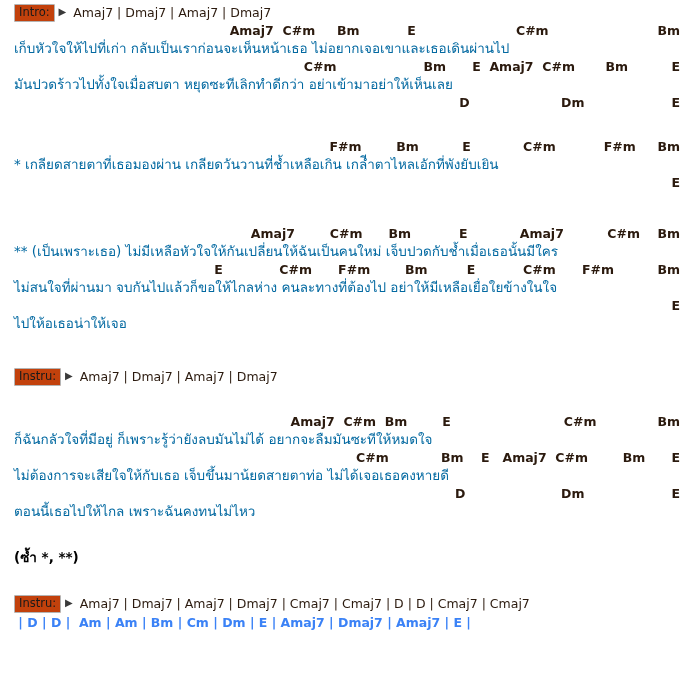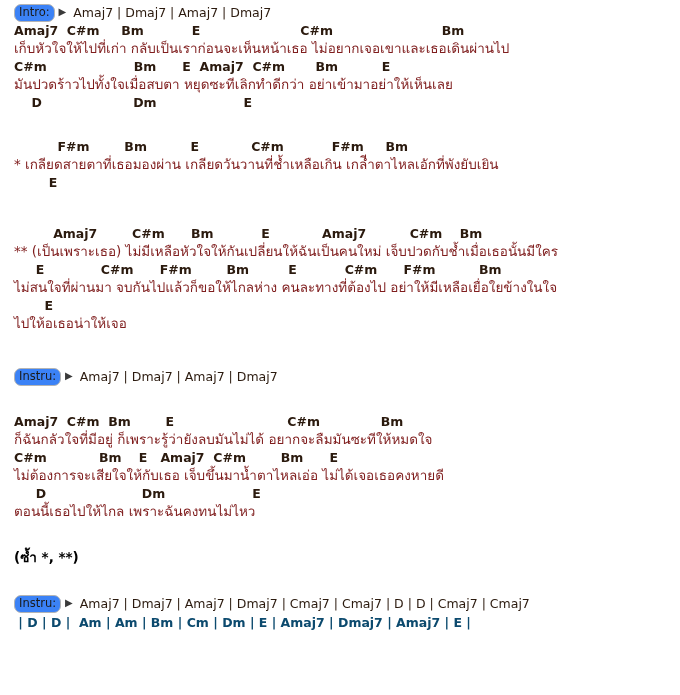"Intro:" .badge { background: #3b82f6 -> #c2410c; border-radius: 7px -> 1px }
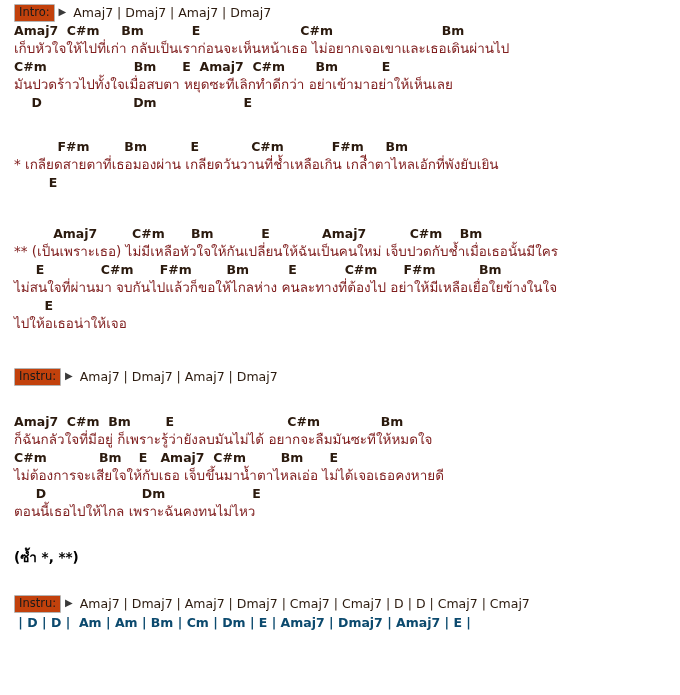"Amaj7 C#m Bm E C#m" .chordline { text-align: none -> right }
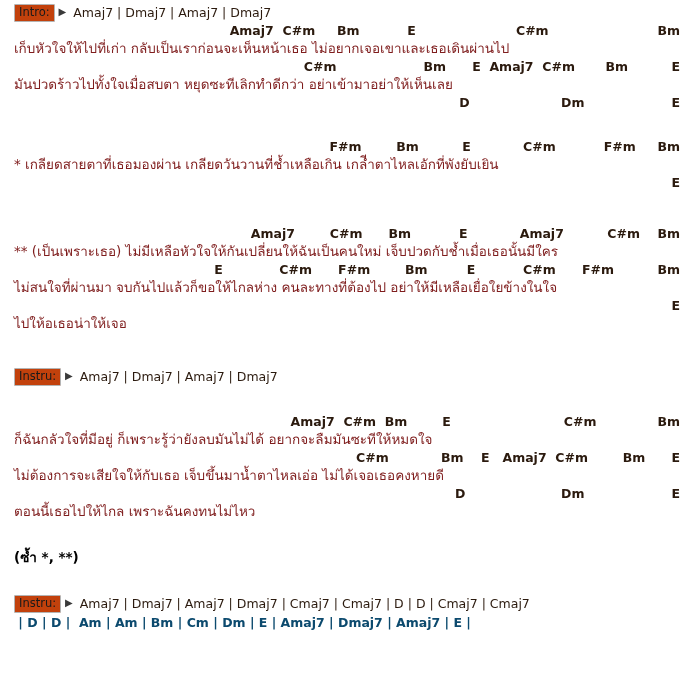"เก็บหัวใจให้ไปที่เก่า" .lyricline { color: #7f1d1d -> #0369a1 }
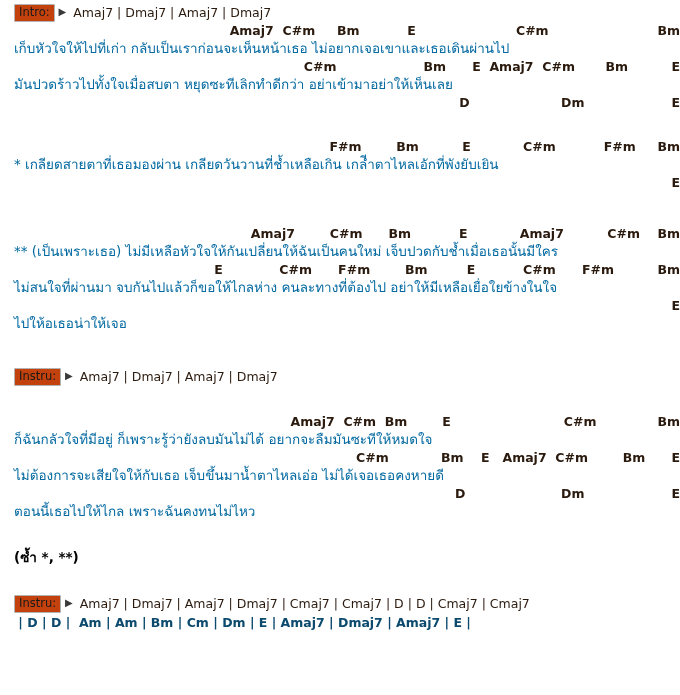"ไม่ต้องการจะเสียใจให้กับเธอ" div.lyricline { text: เจ็บขึ้นมาน้ำตาไหลเอ่อ -> เจ็บขึ้นมาน้ยดสายตาท่อ }
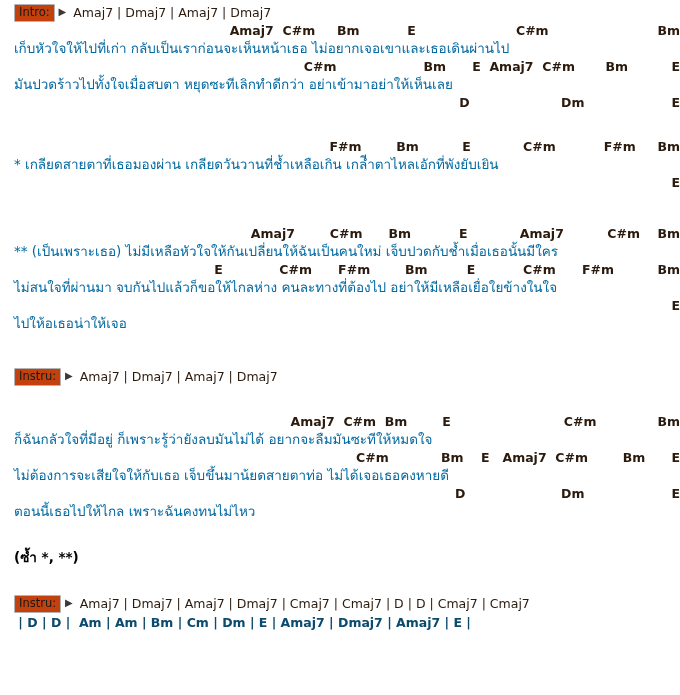"| D | D |" .seqcont { color: #0c4a6e -> #3b82f6 }
